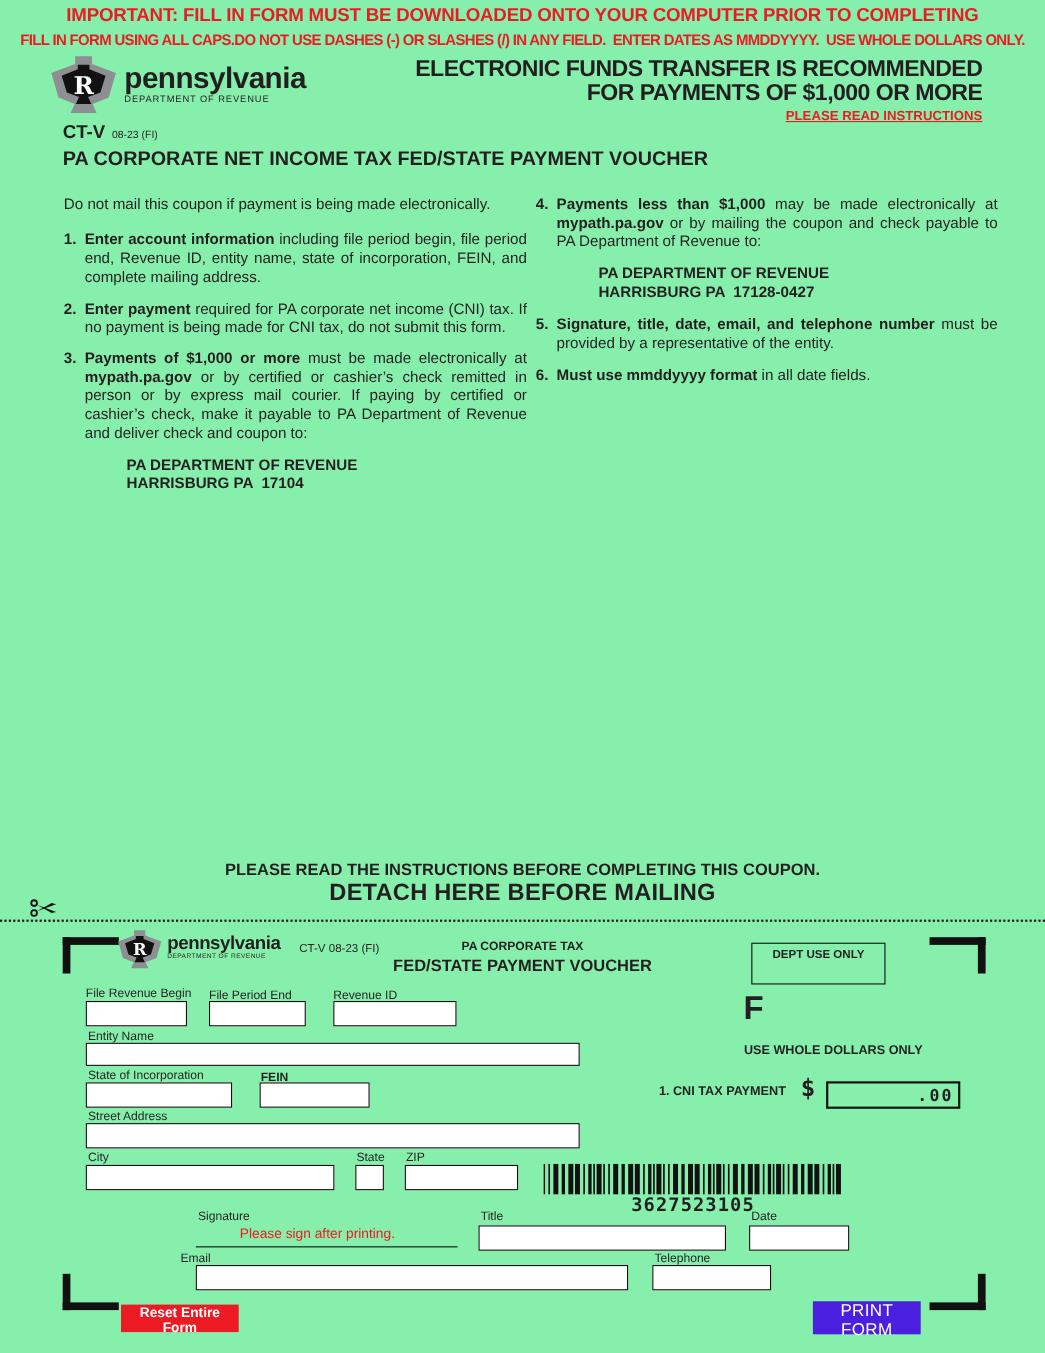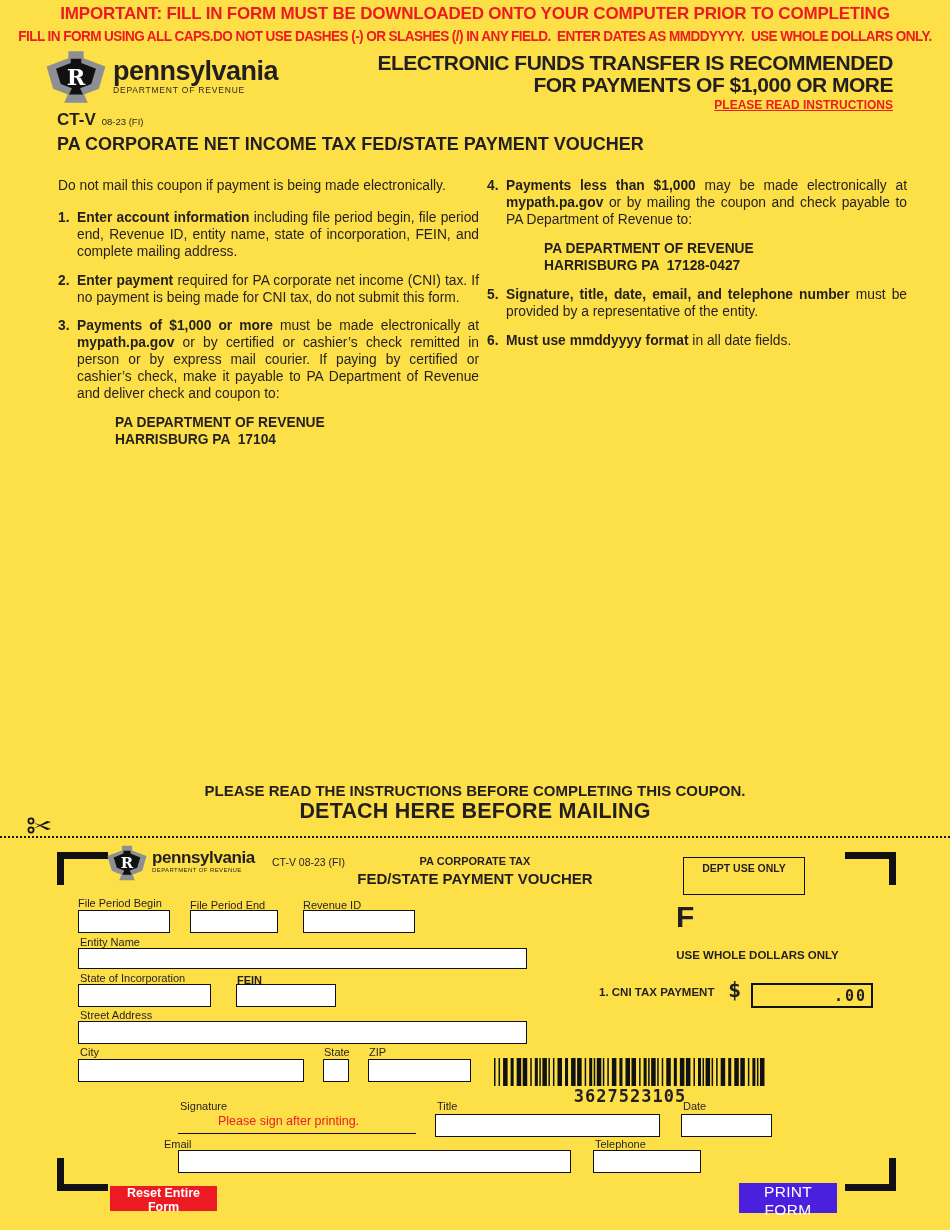"IMPORTANT: FILL IN FORM MUST" .page { background: #fde047 -> #86efac }
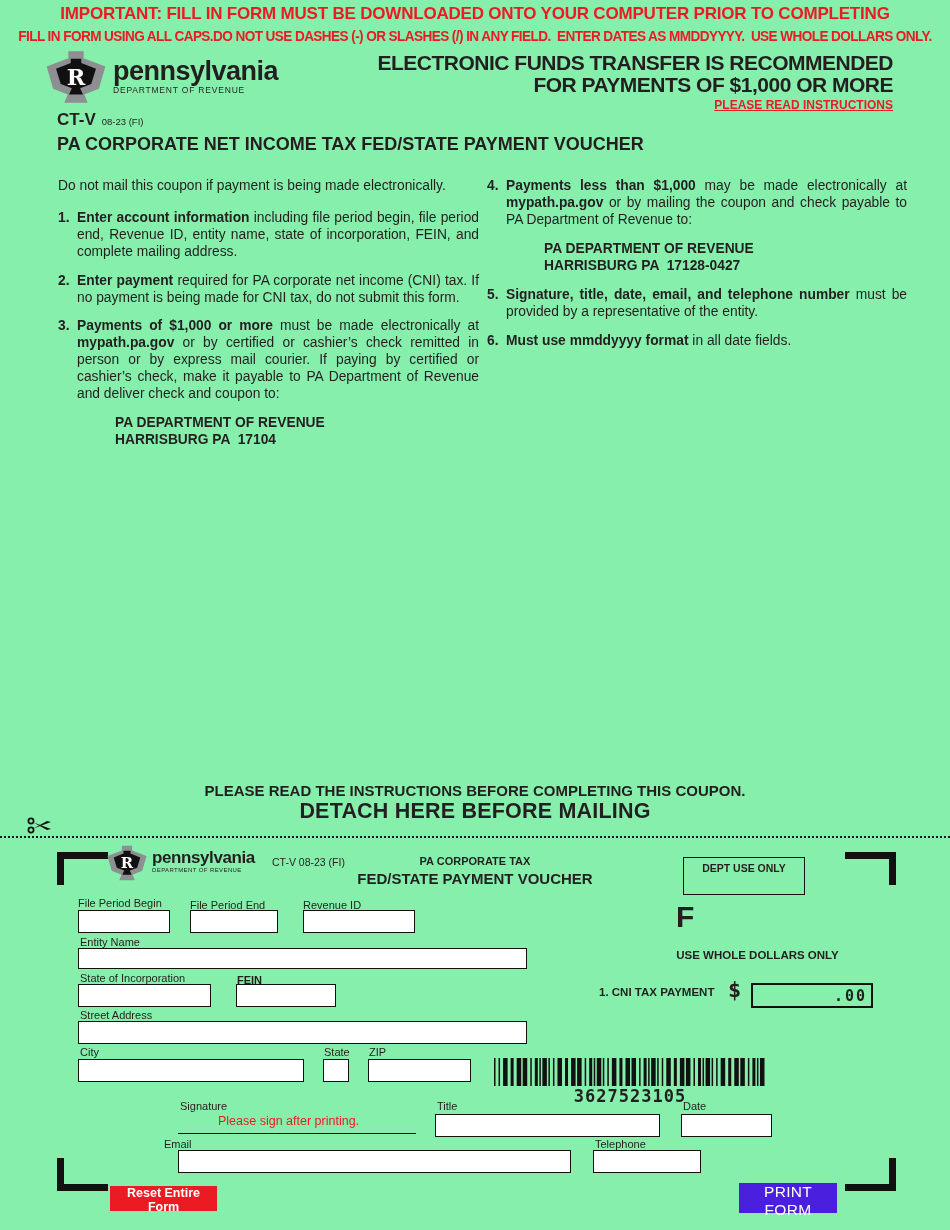"File Period Begin" span.flabel { text: Period -> Revenue }
